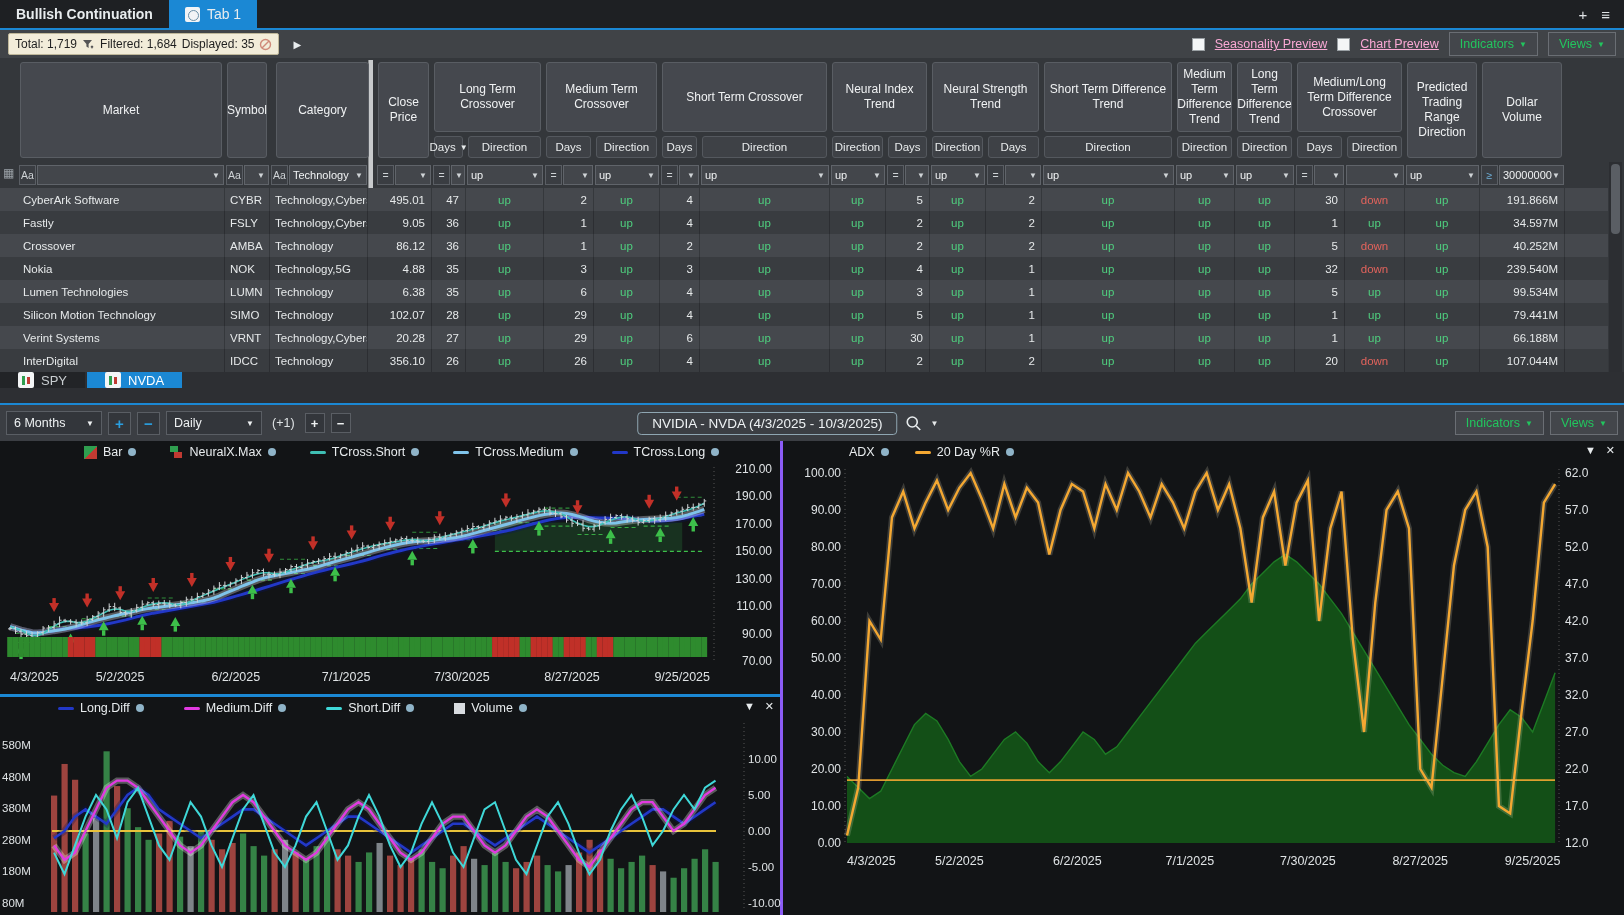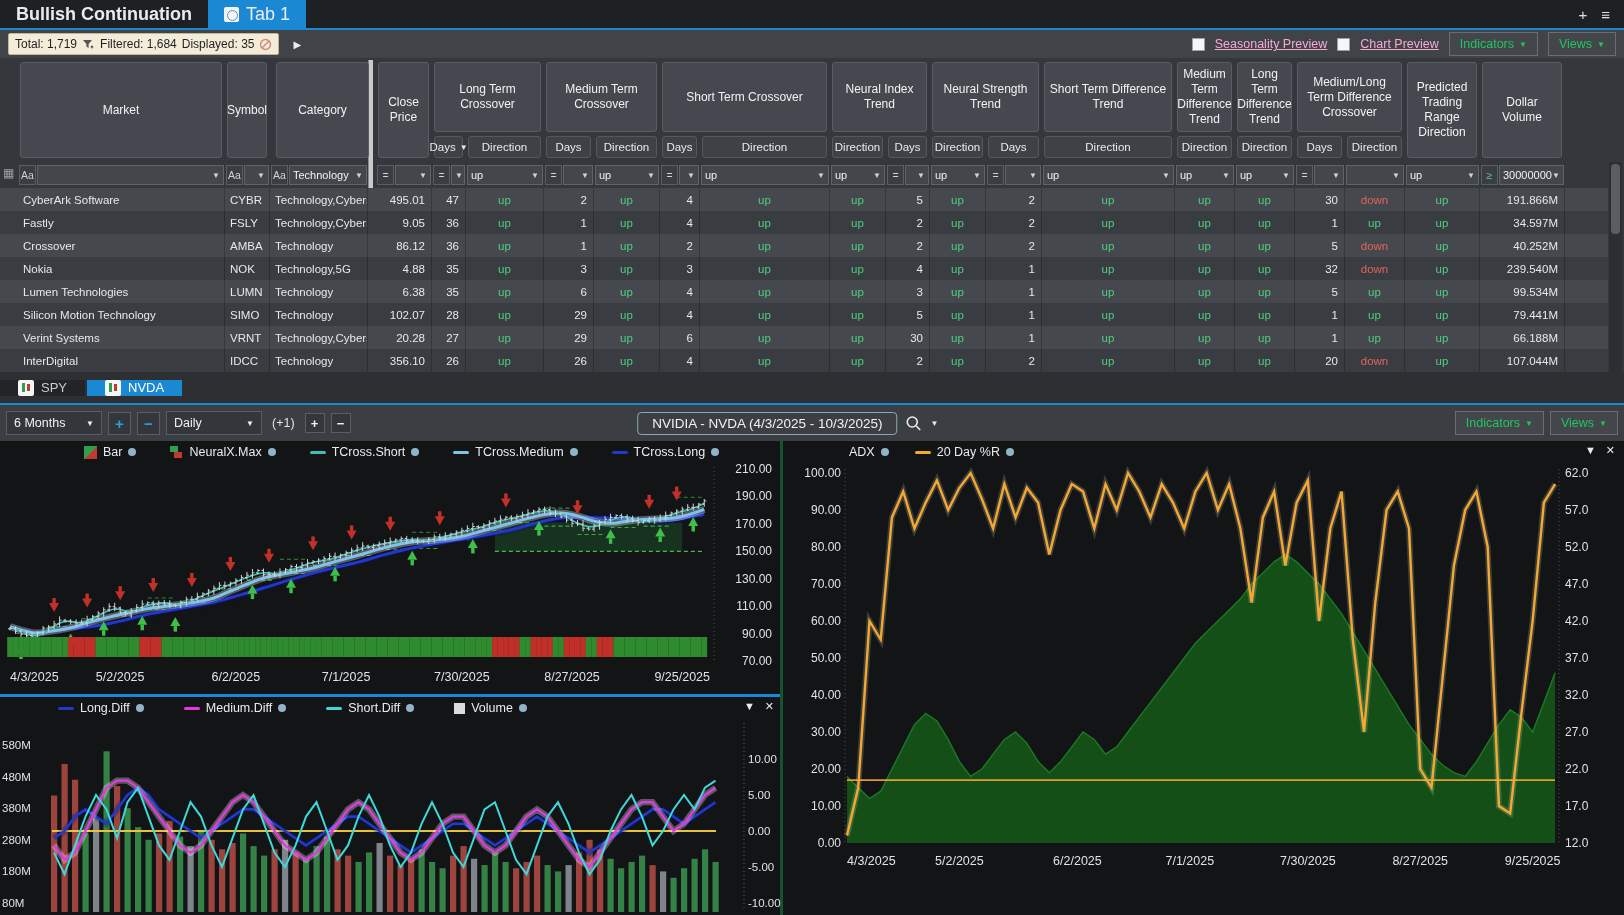"Bullish Continuation" .wtab { font-size: 18px -> 14px }
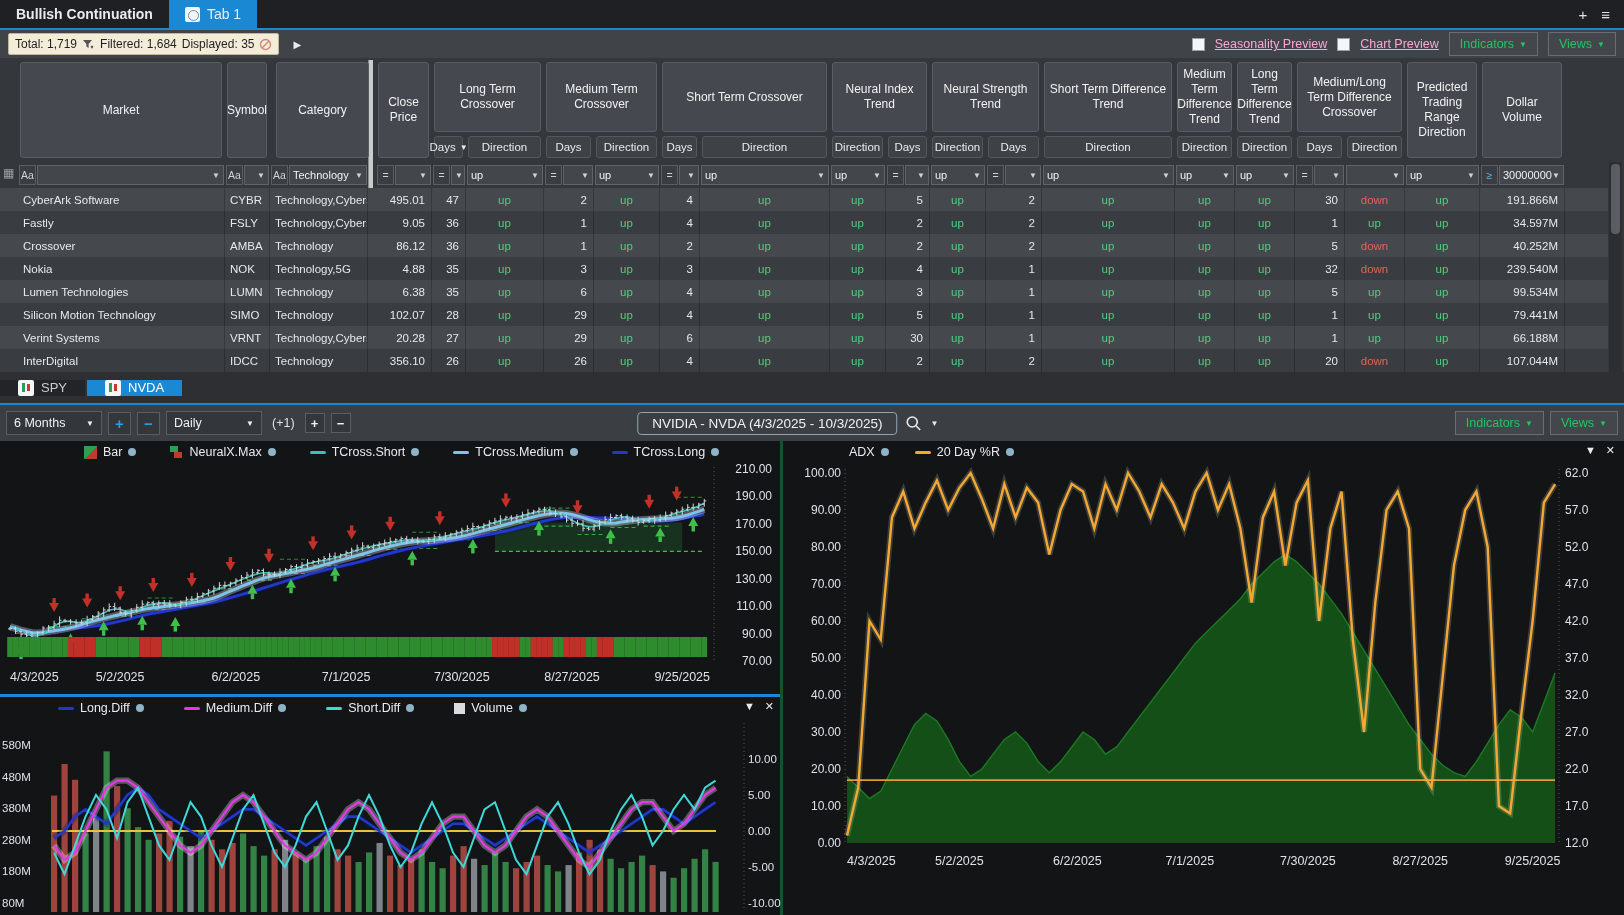"SPY" .charttabs { align-items: center -> flex-start }
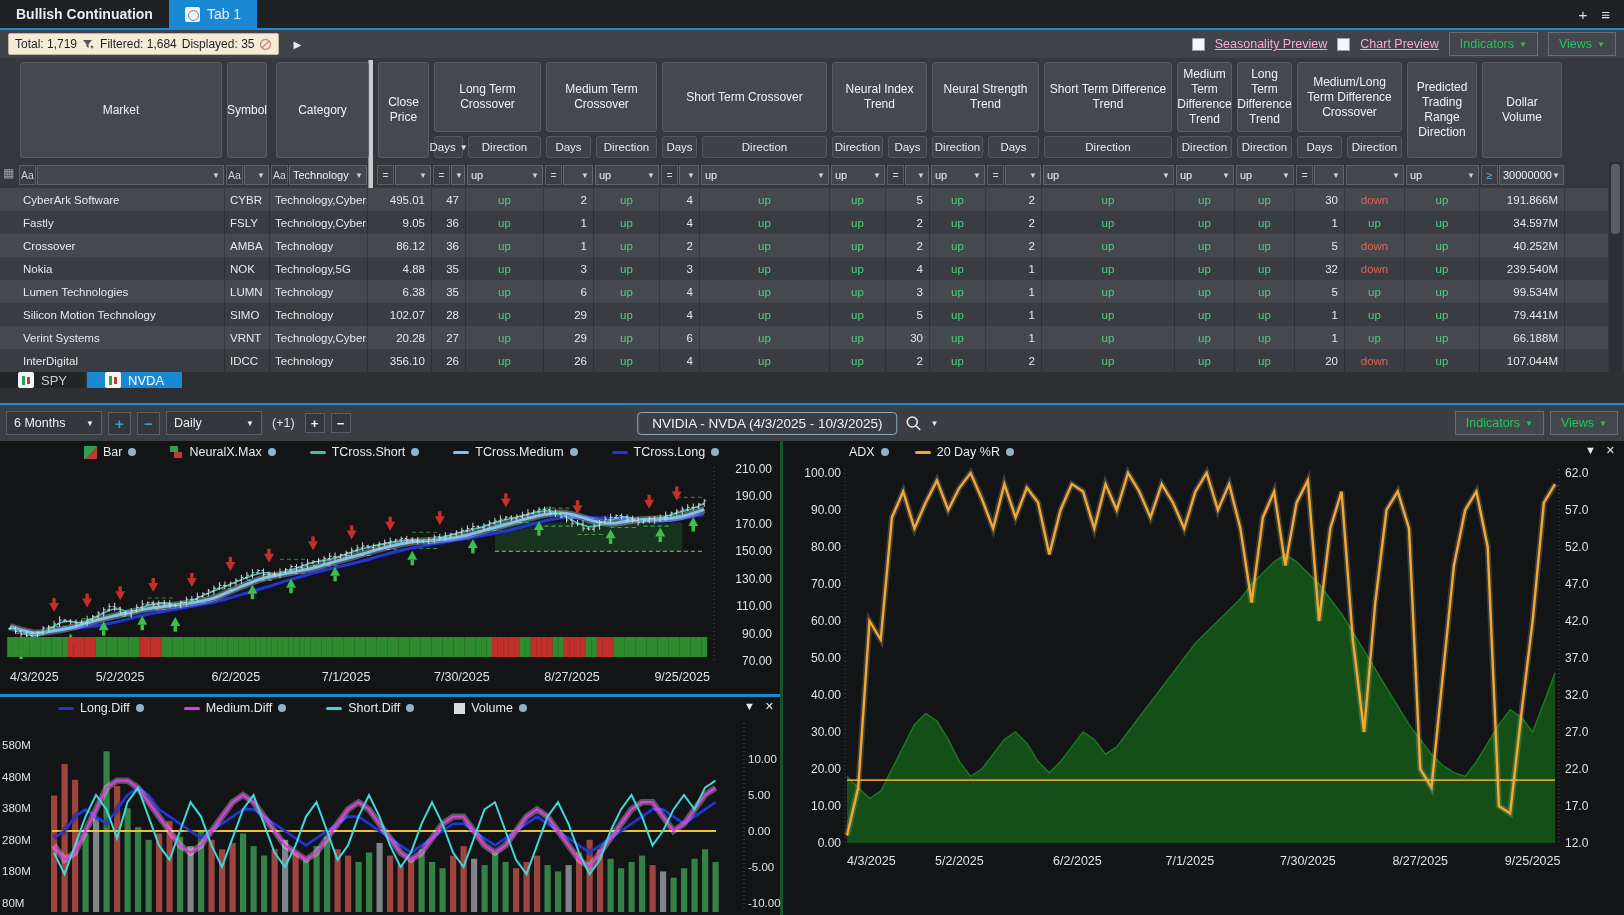"Bar" .leftpane { border-right: 3px solid #14532d -> 3px solid #8b5cf6 }
